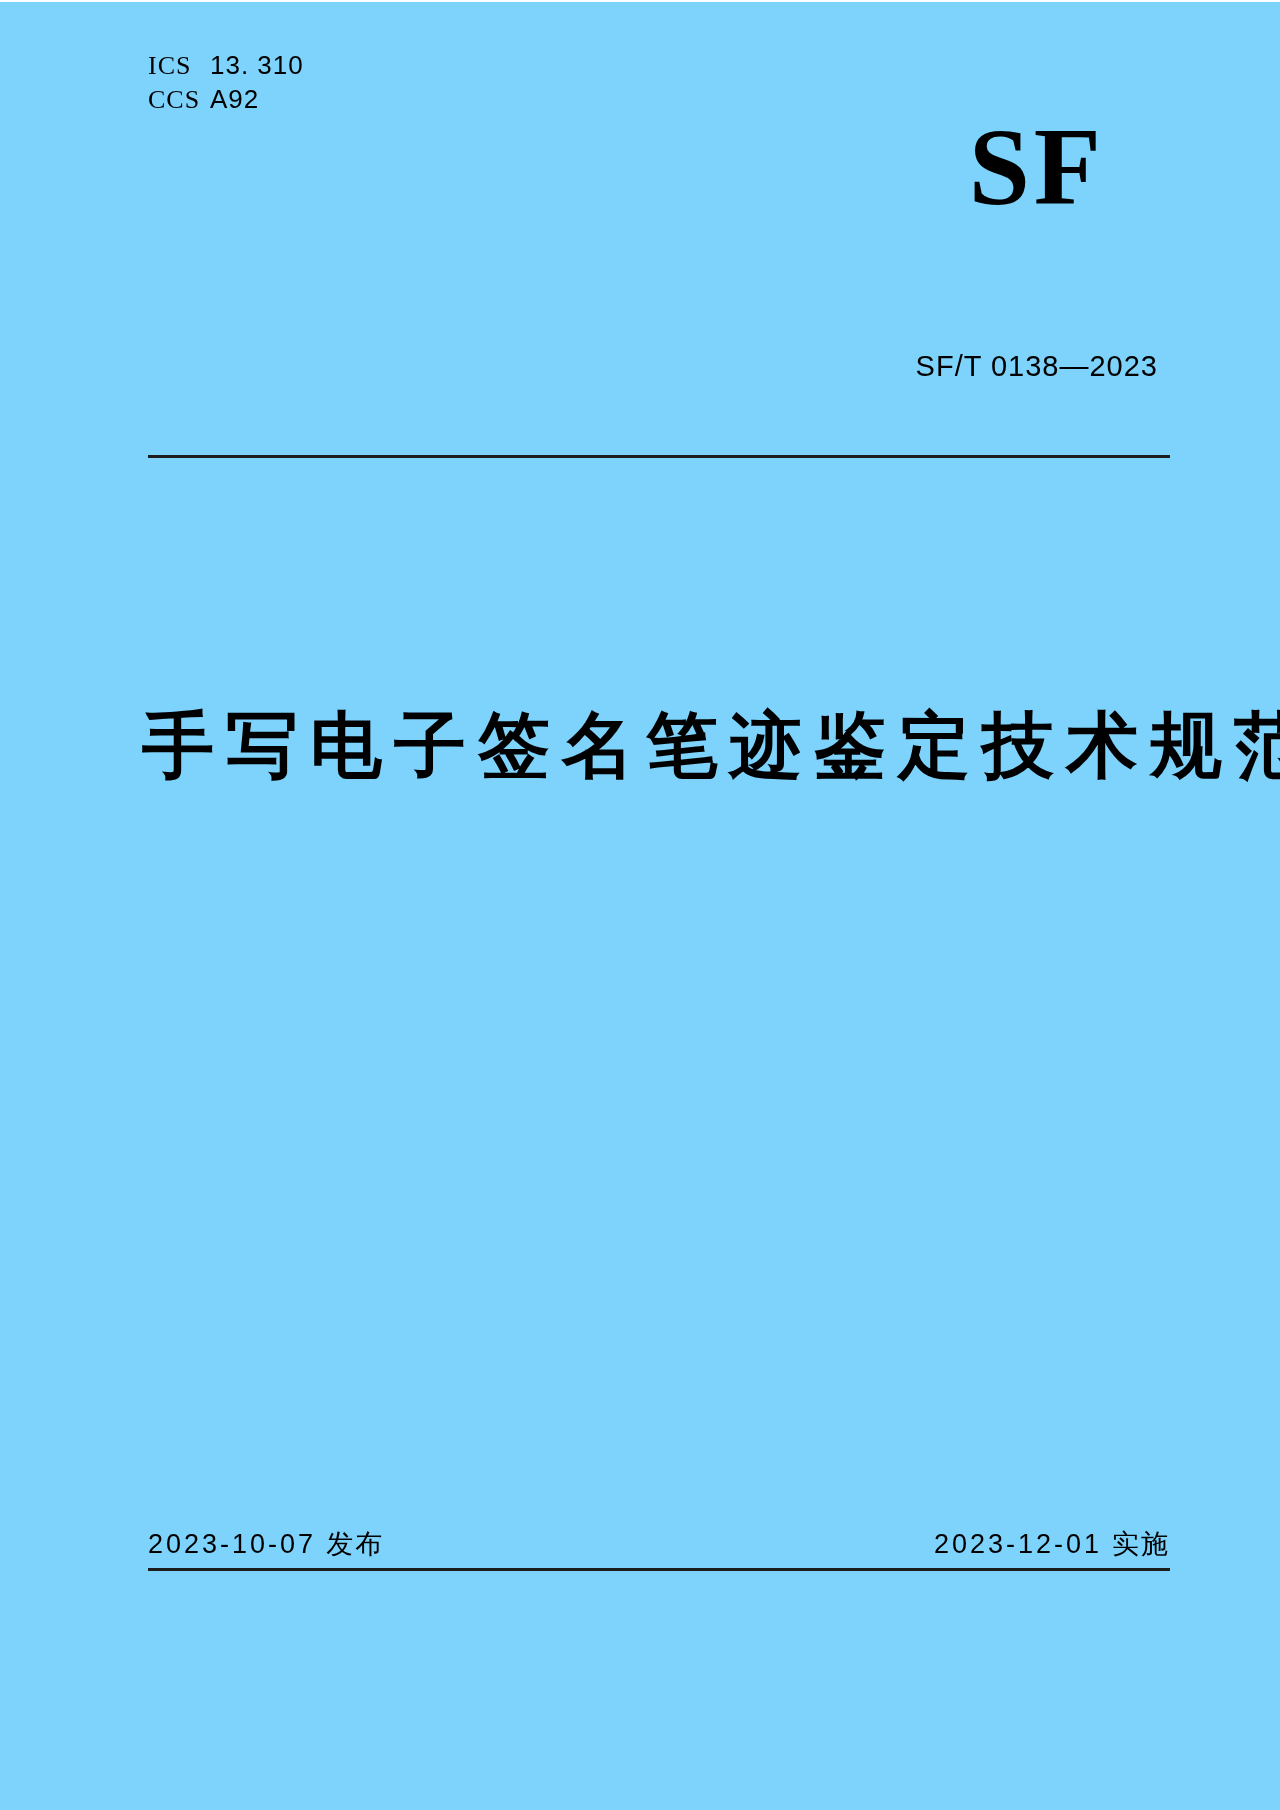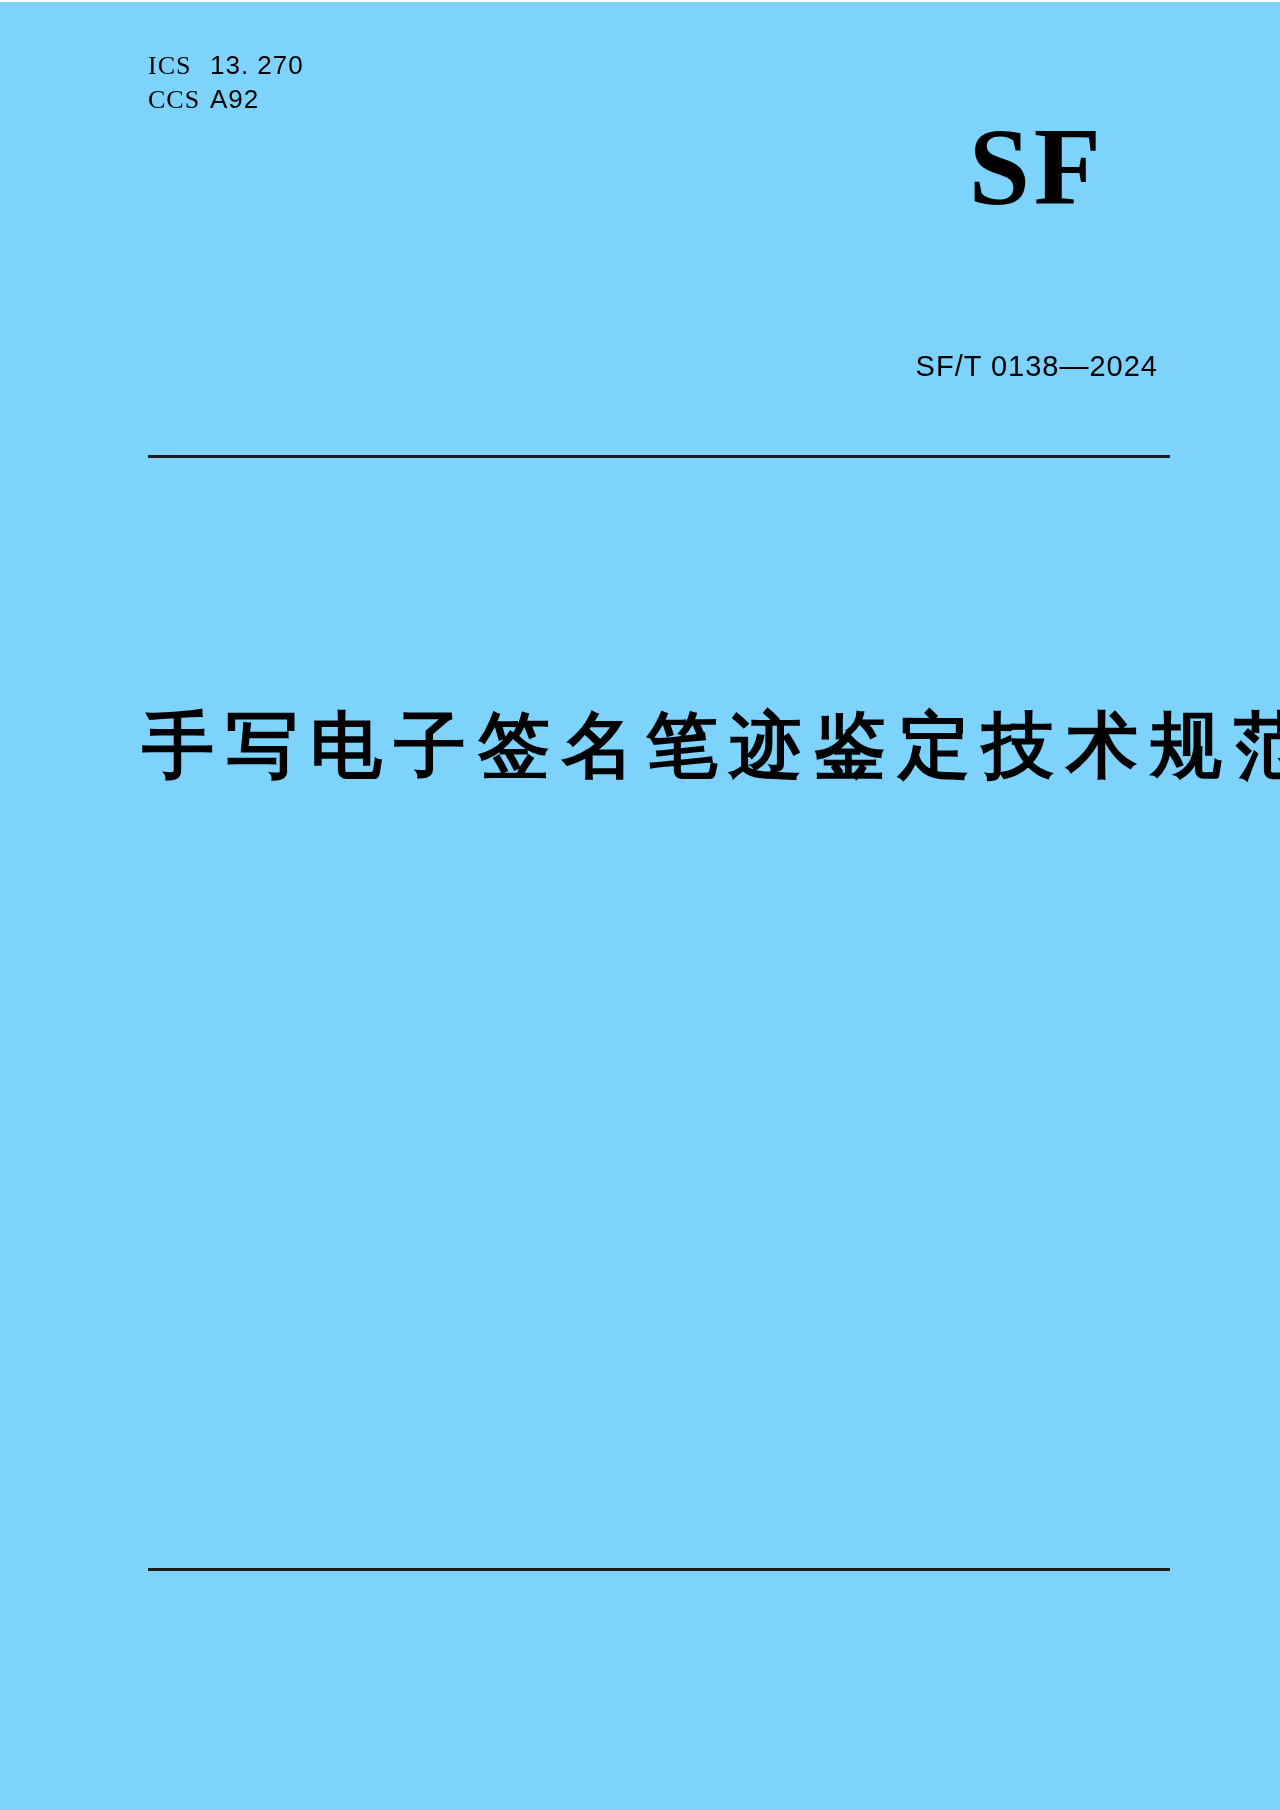"13. 270" span.code-value { text: 270 -> 310 }
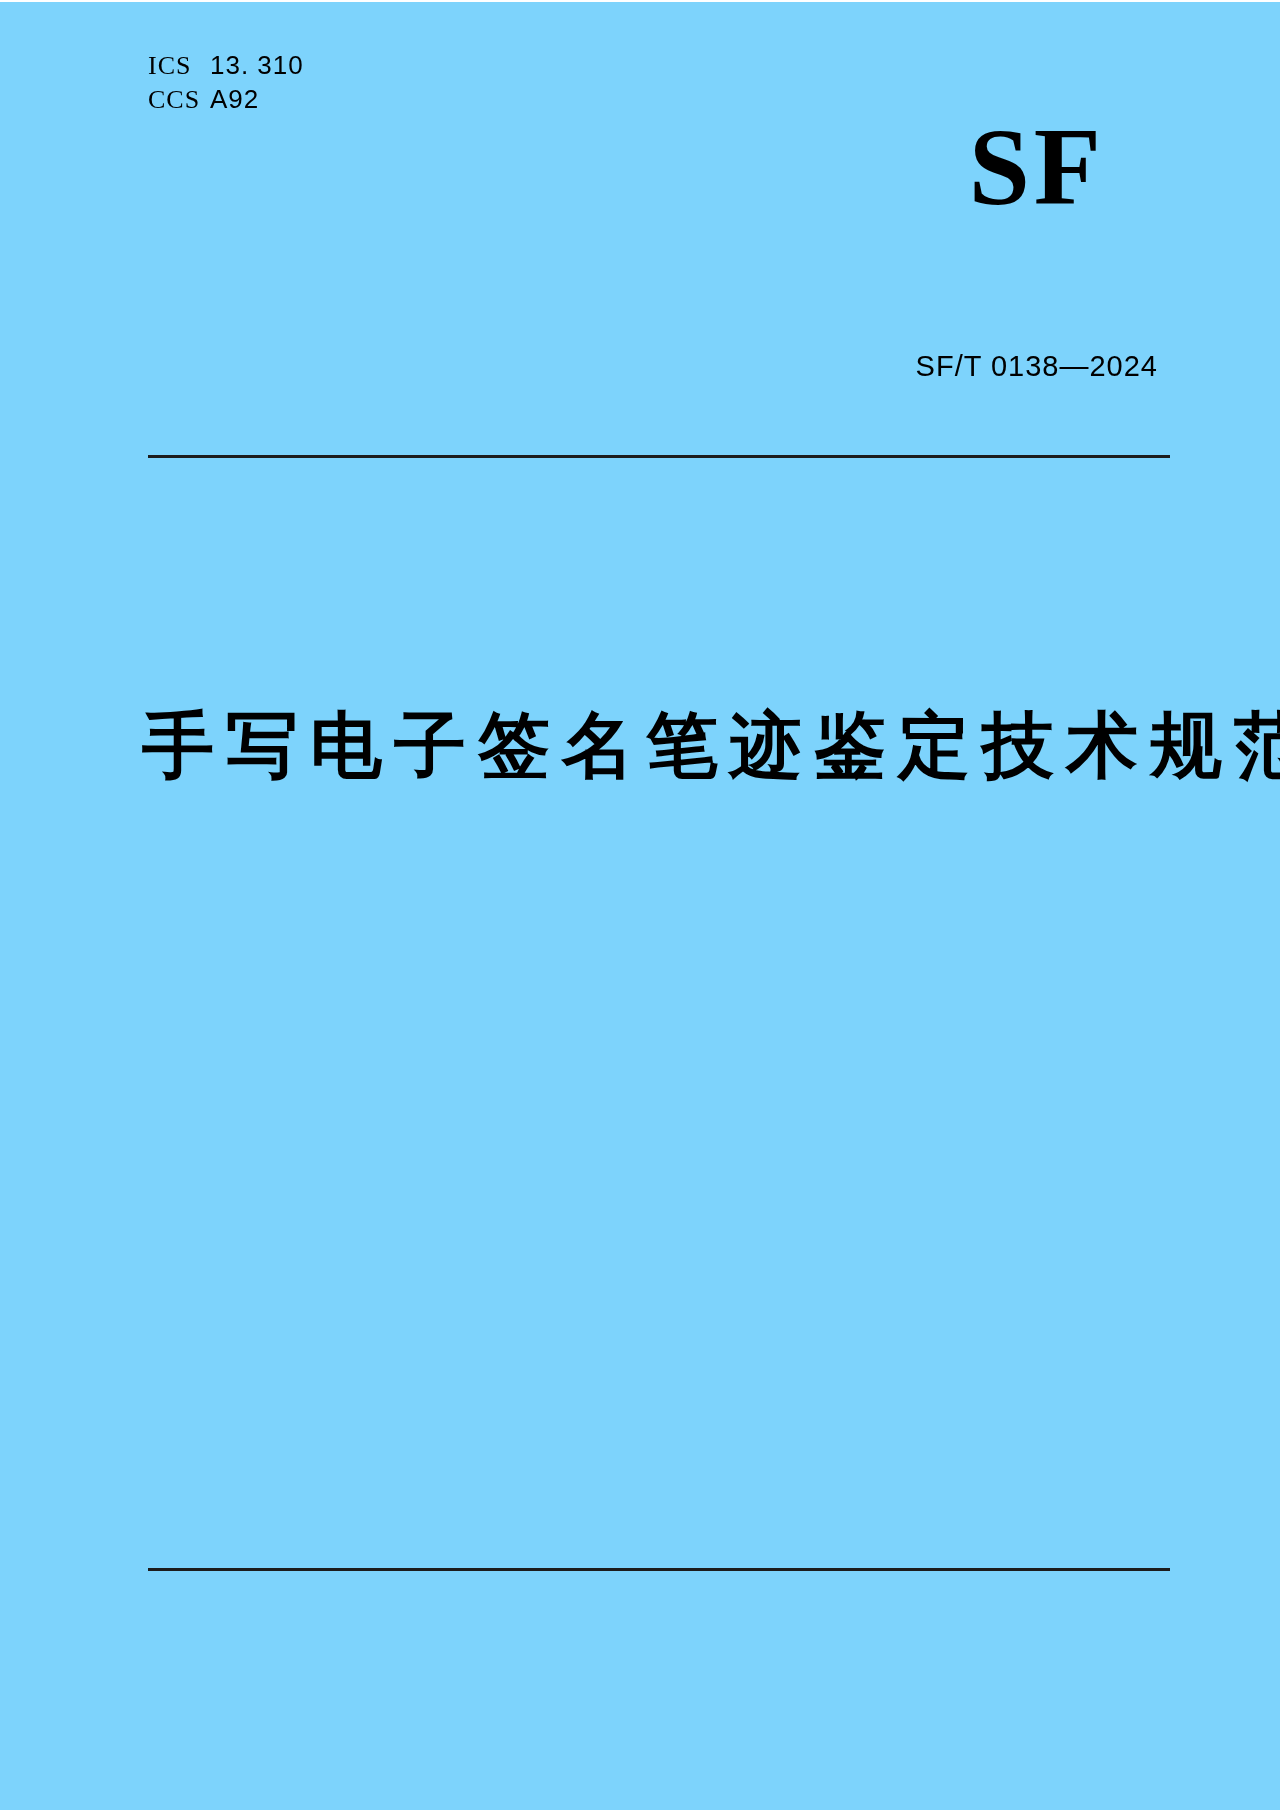"SF/T 0138—2024" div.standard-code { text: 2024 -> 2023 }
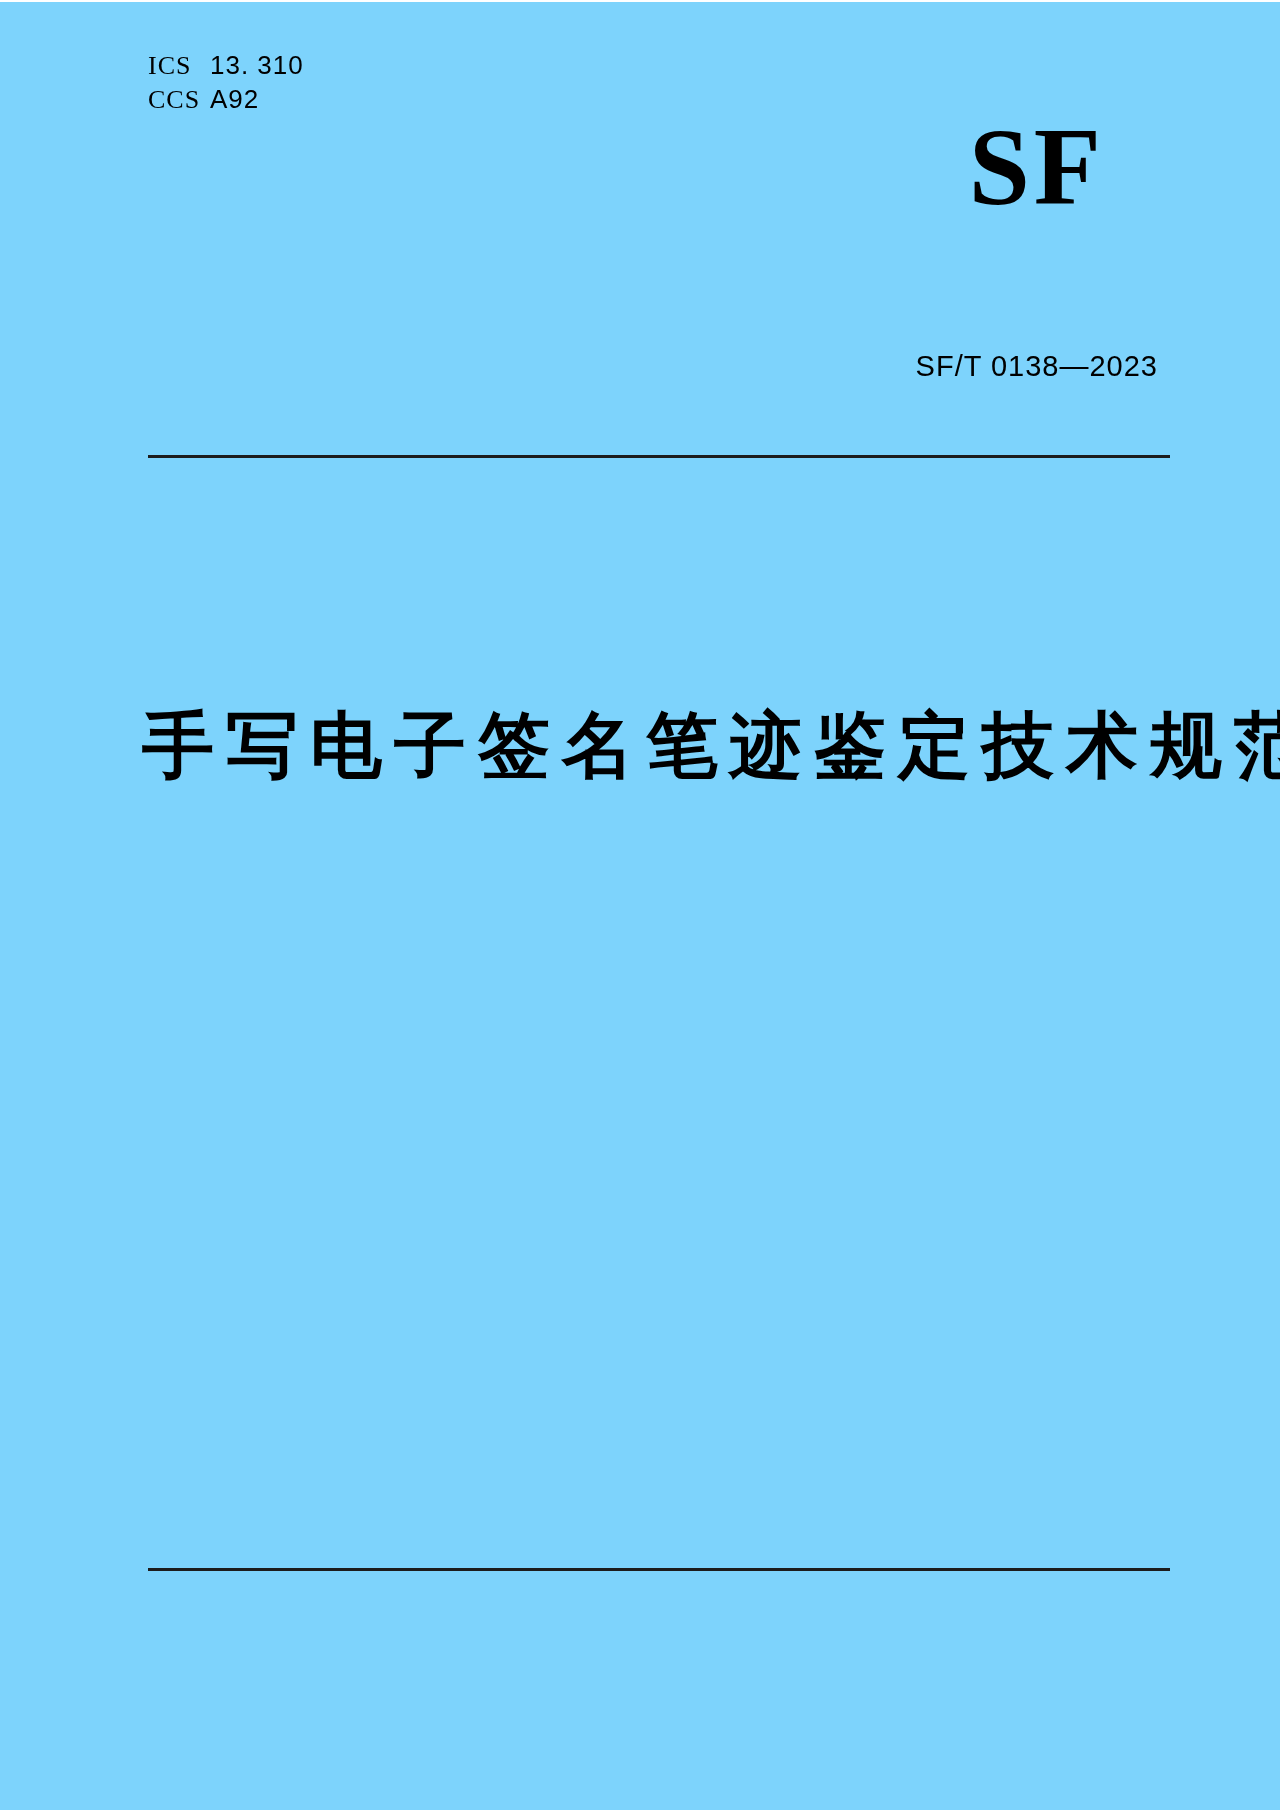"2023-10-07" div.dates-row { html: none -> <div> <div> <span>2023-10-07</span> <span>发布</span> </div> <div> <span>2023-12-01</span> <span>实施</span> </div> </div> }
